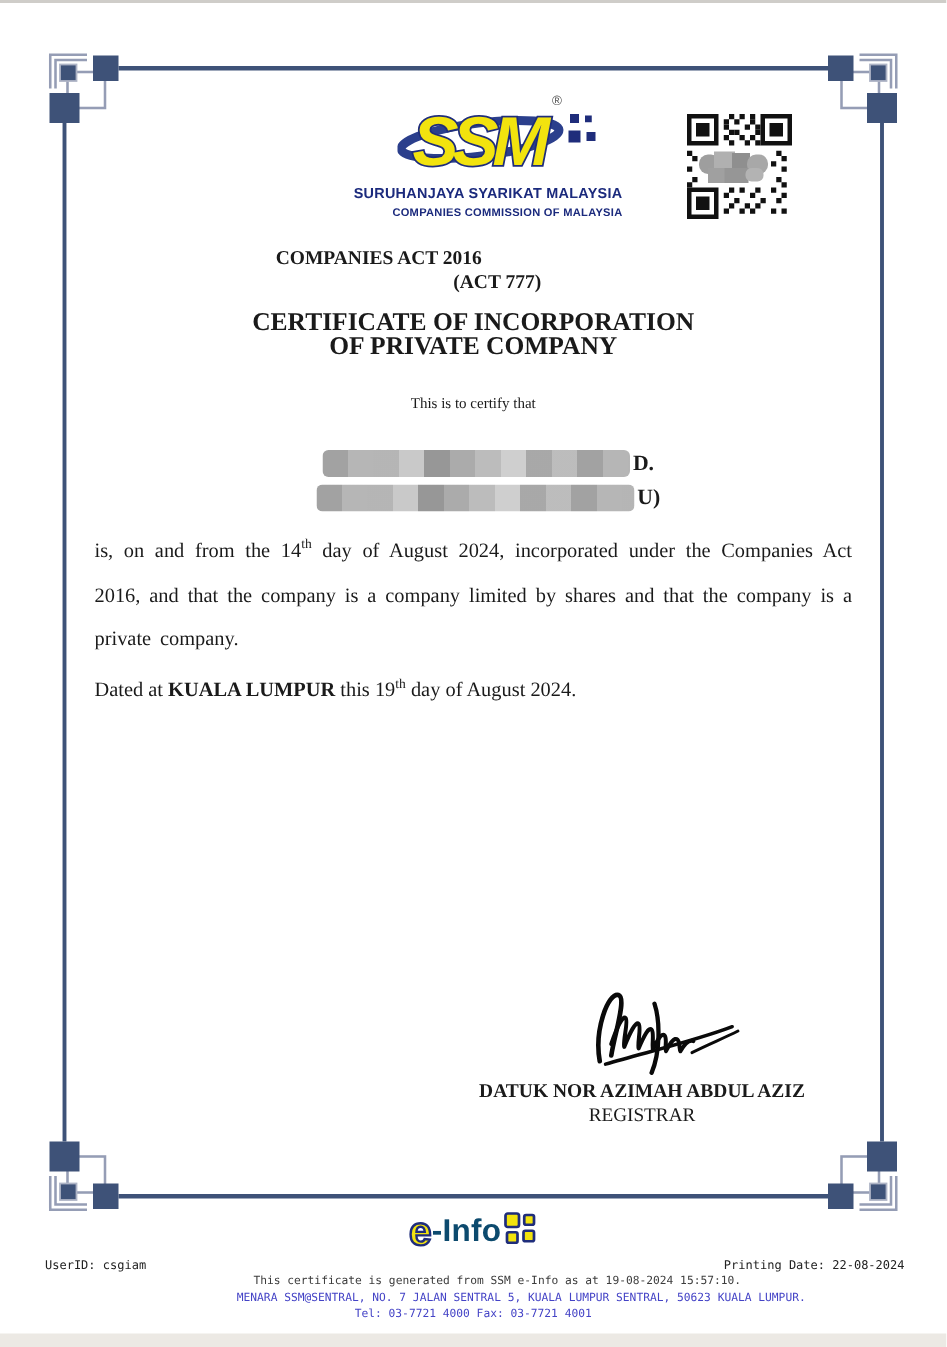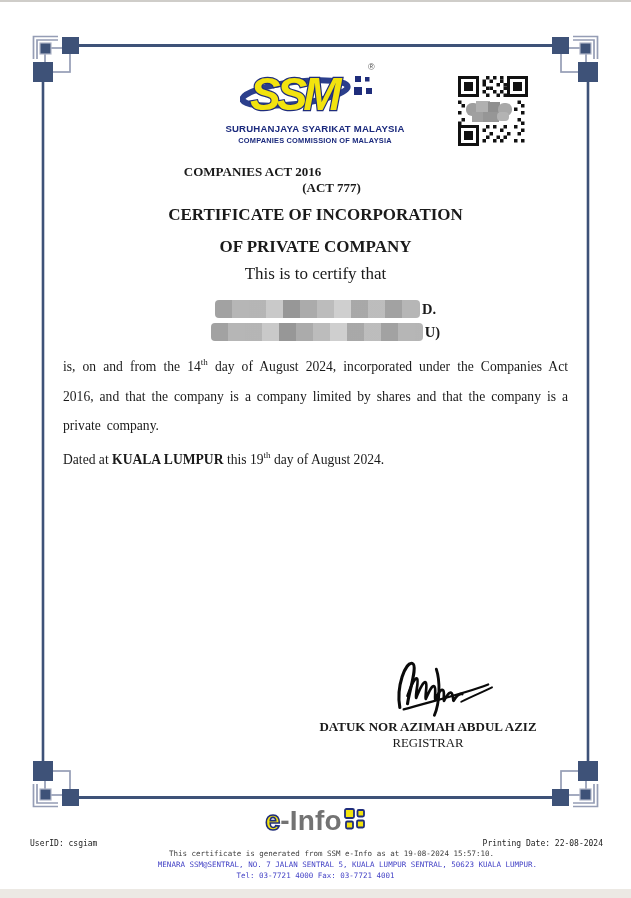"SSM" .ssm-logo { text-align: center -> right }
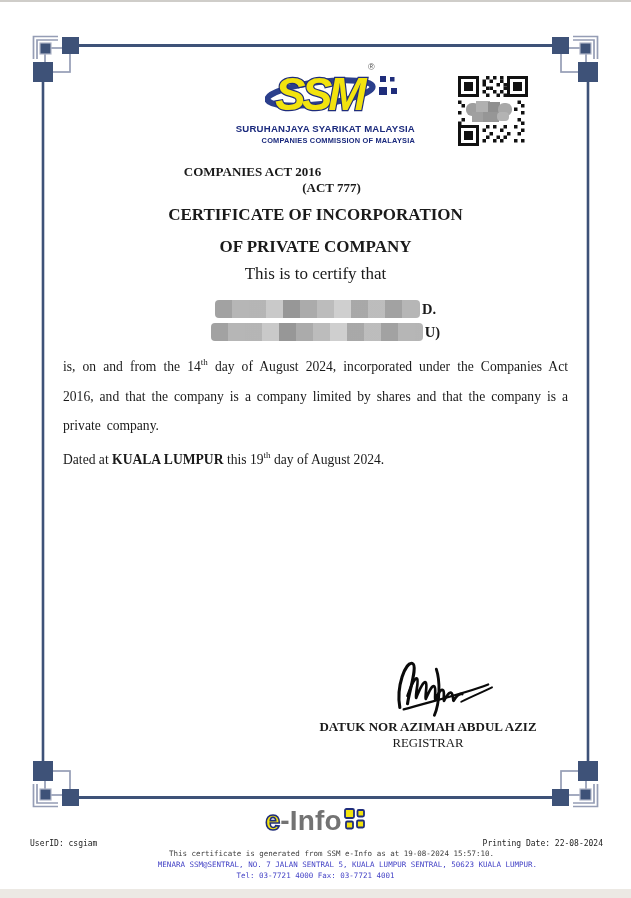"OF PRIVATE COMPANY" .title2 { top: 237px -> 221px }
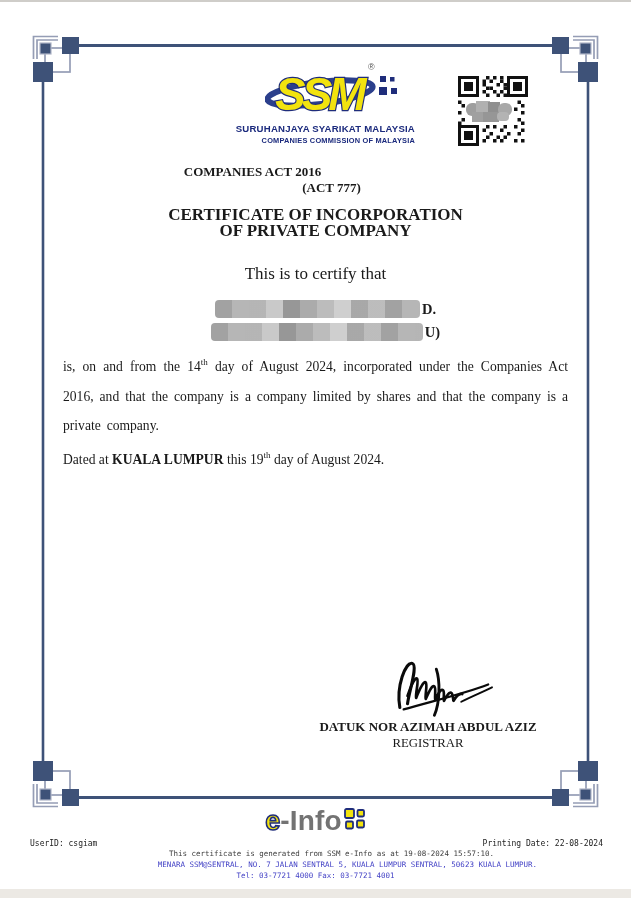"This is to certify that" .certify { font-size: 17px -> 10px }
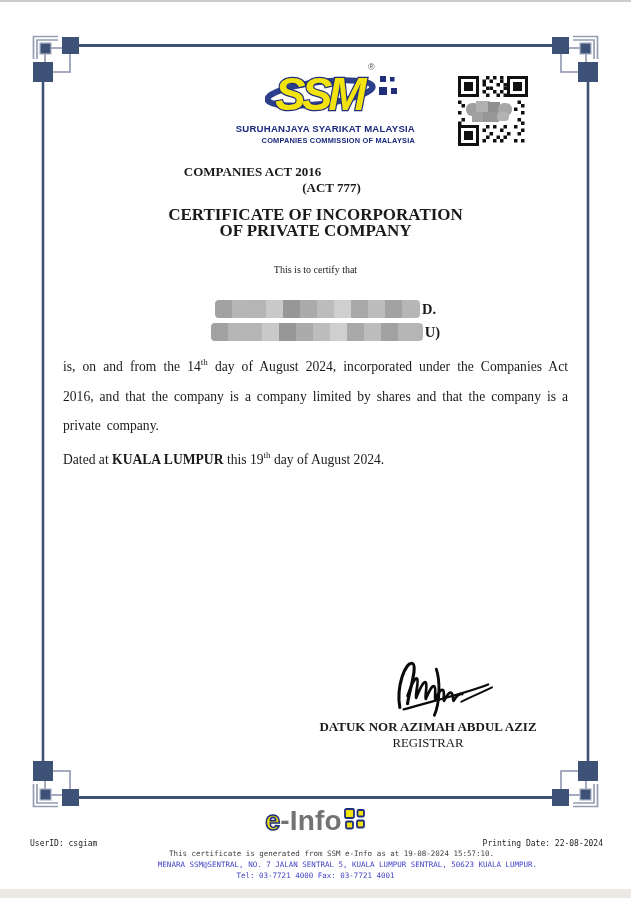"-Info" .einfo-rest { color: #737373 -> #0c4a6e; font-size: 28px -> 21px }
